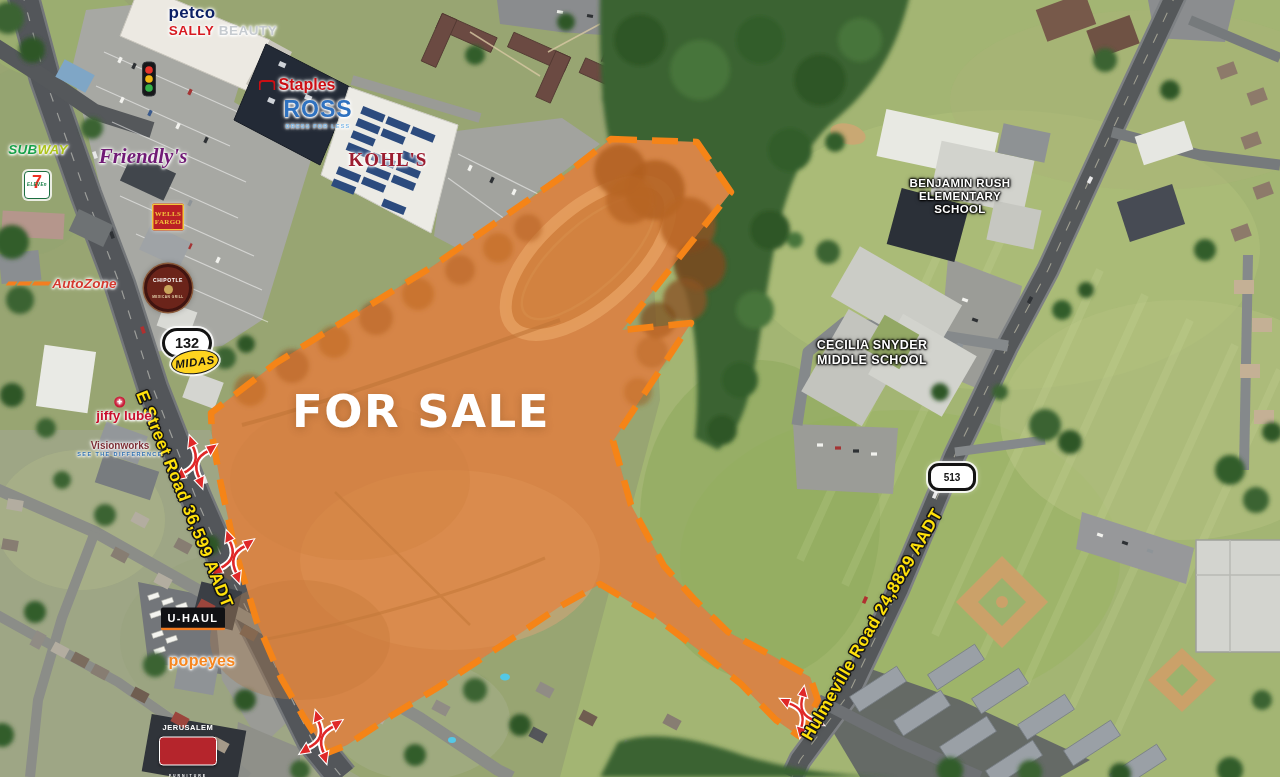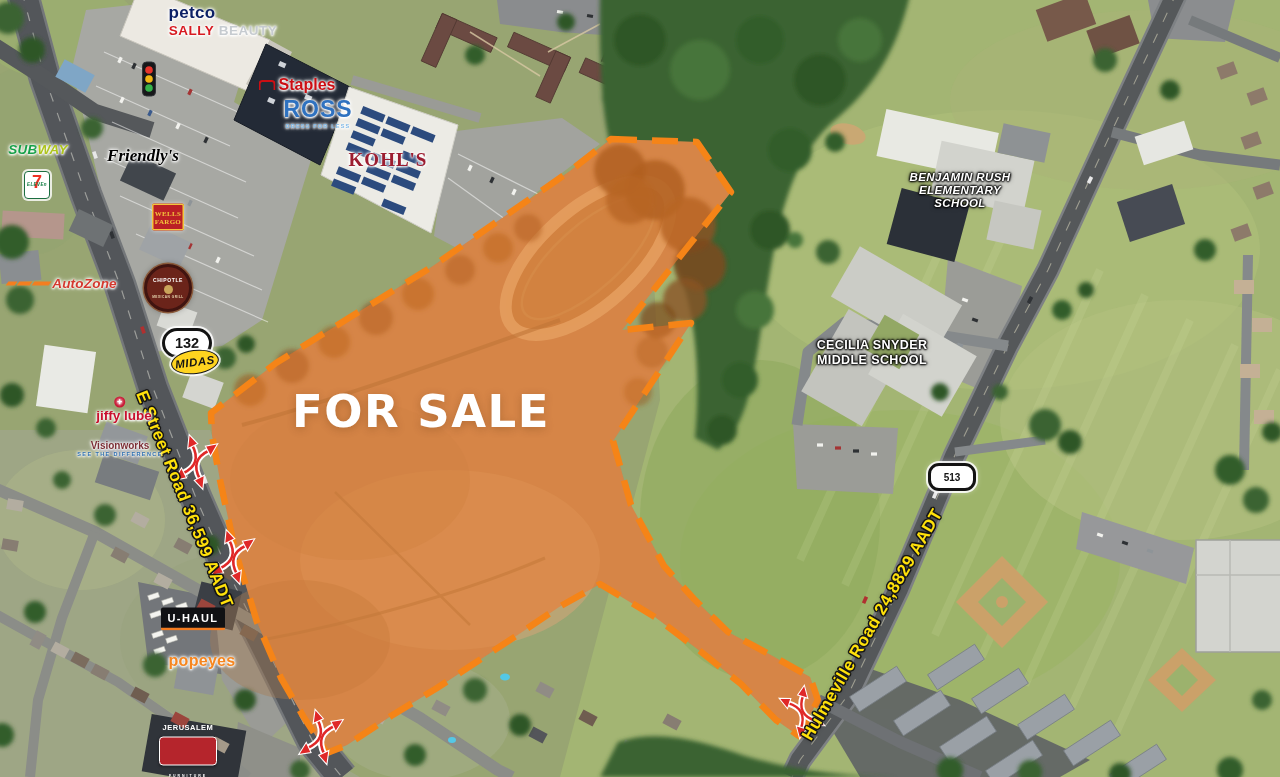"Friendly's" .friendlys { color: #000000 -> #701a75; font-size: 17px -> 21px }
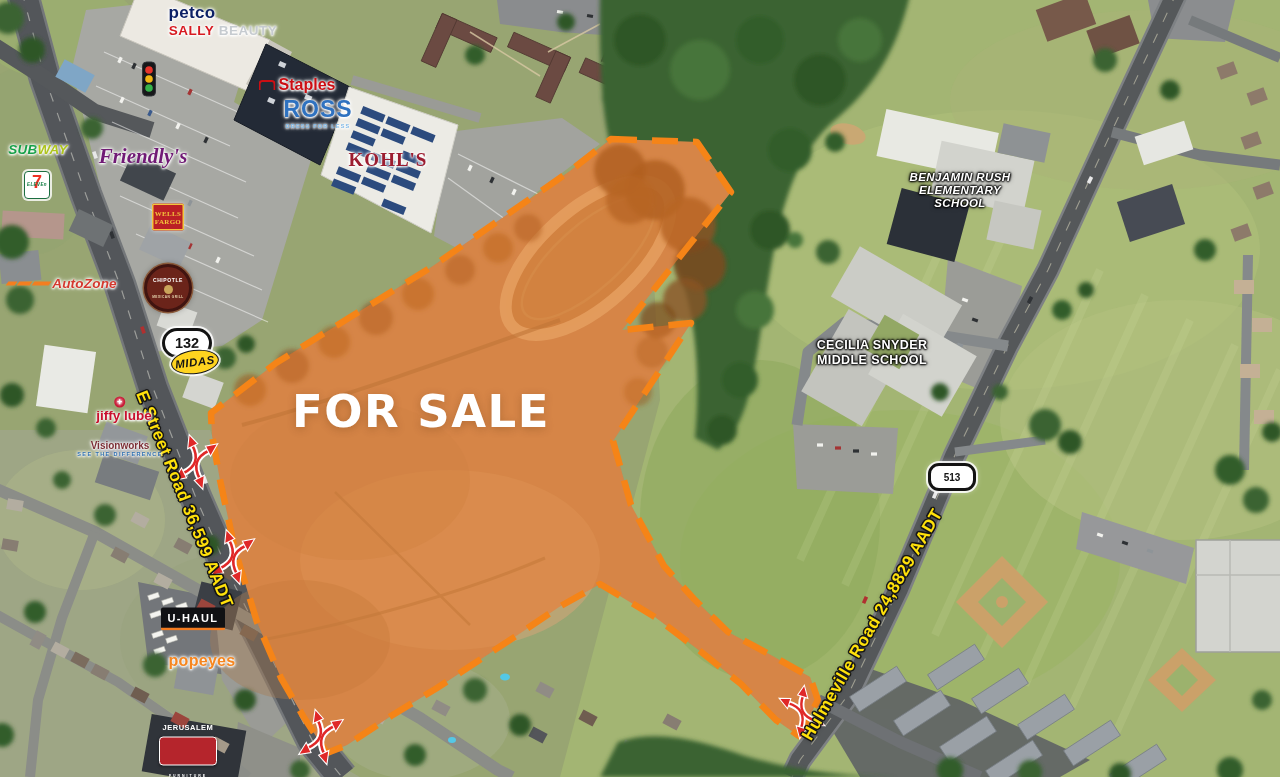"BENJAMIN RUSH" div.lbl { font-style: italic -> none; top: 191px -> 197px }
